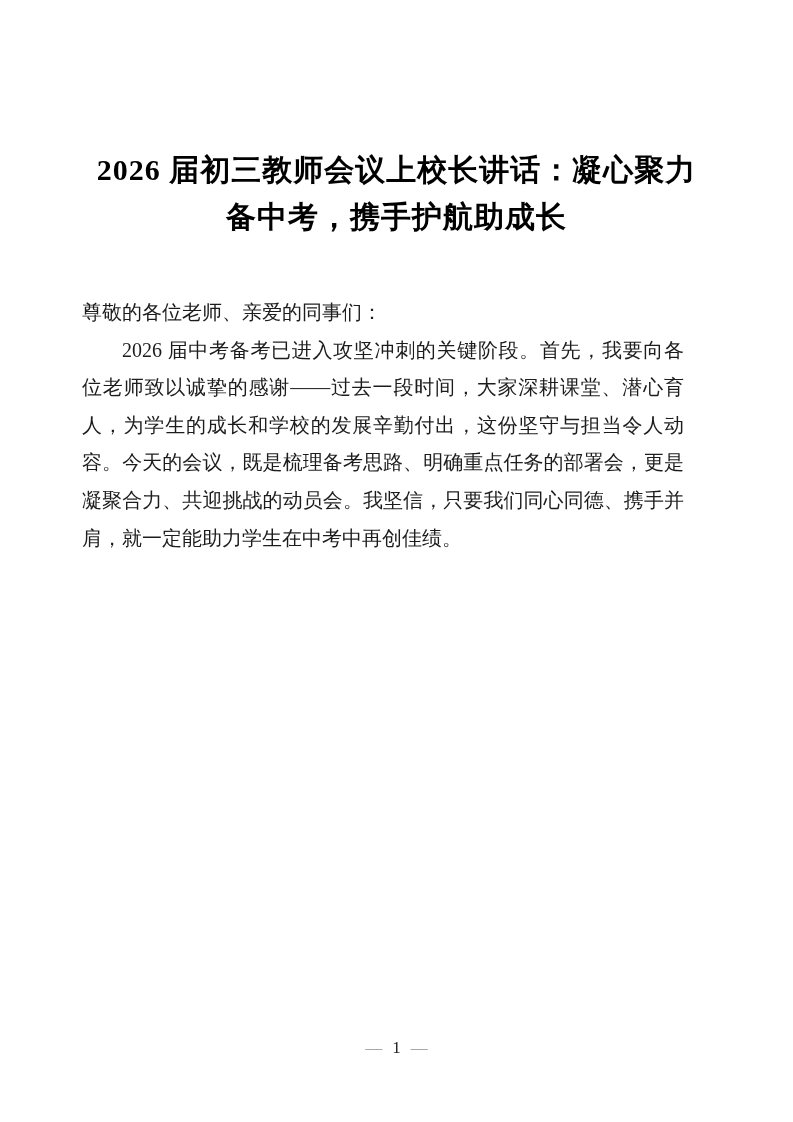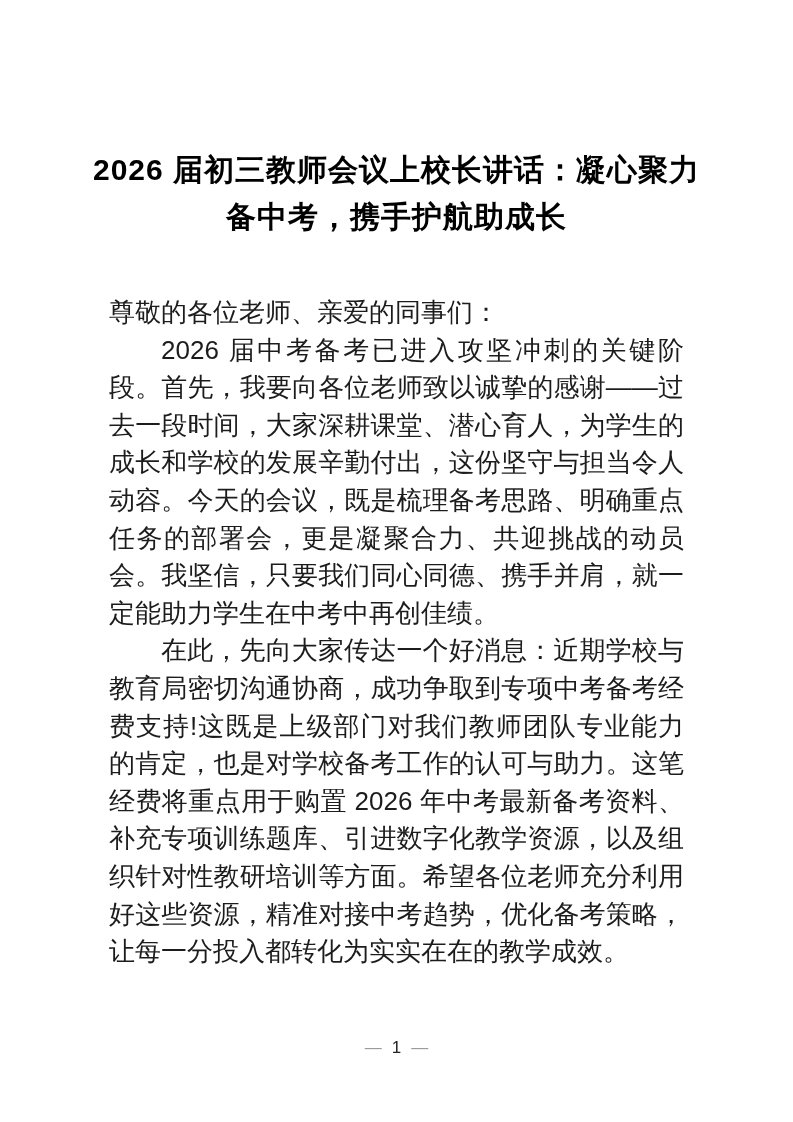"2026 届初三教师会议上校长讲话：凝心聚力备中考，携手护航助成长" .page { font-family: Liberation Sans, sans-serif -> Liberation Serif, serif }
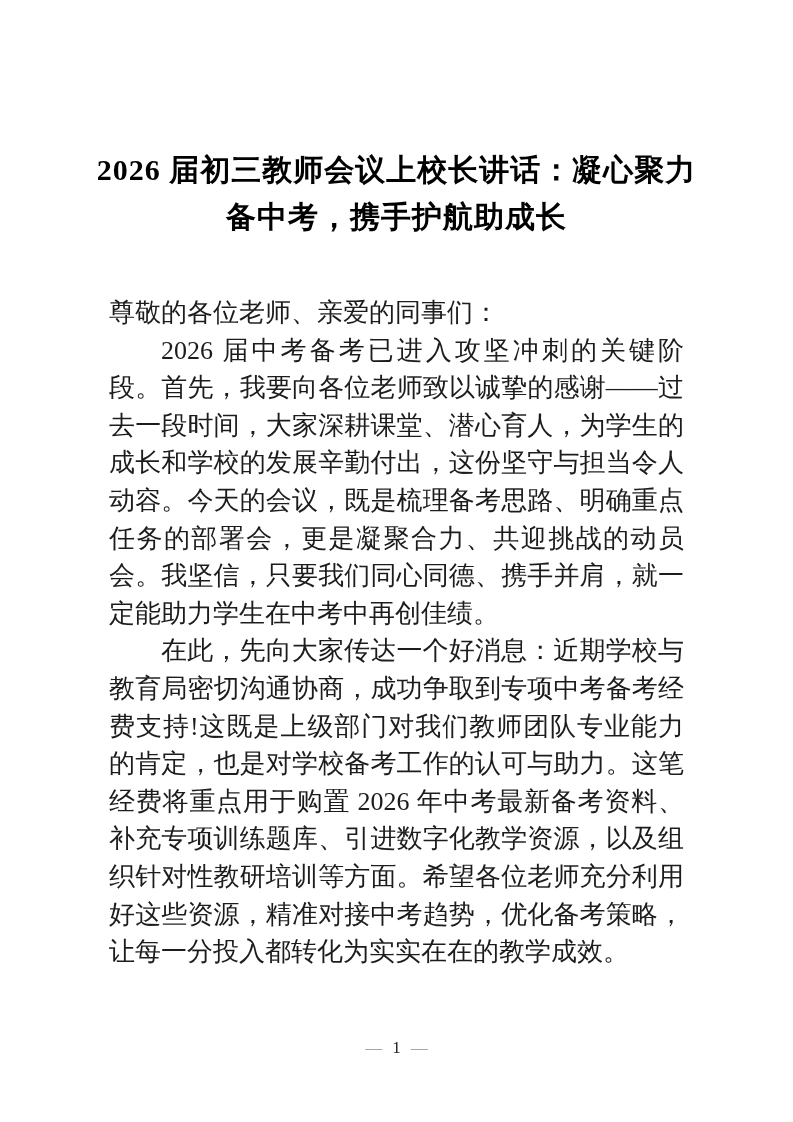"尊敬的各位老师、亲爱的同事们：" .doc-body { font-size: 26px -> 20px; margin: 54px 109px 0 109px -> 54px 109px 0 82px }
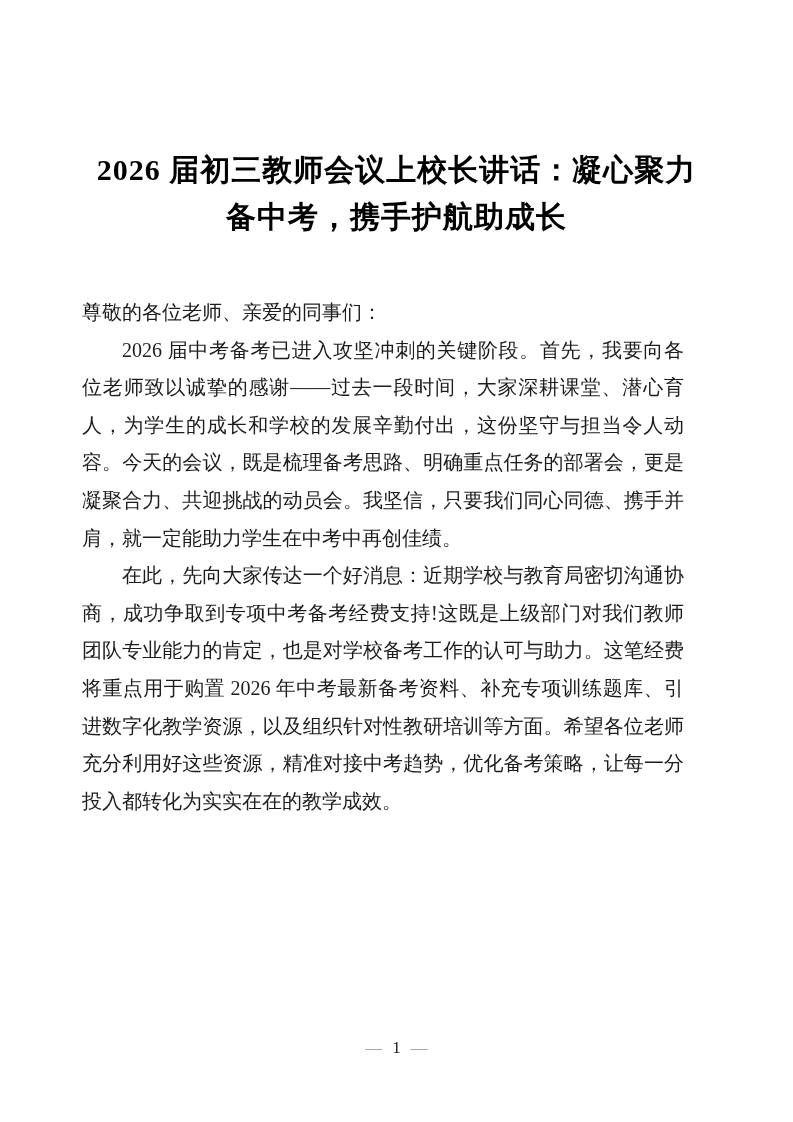"在此，先向大家传达一个好消息：近期学校与教育局密切沟通协商，成功争取到专项中考备" p.para-indent { html: <p>在此，先向大家传达一个好消息：近期学校与教育局密切沟通协商，成功争取到专项中考备考经费支持!这既是上级部门对我们教师团队专业能力的肯定，也是对学校备考工作的认可与助力。这笔经费将重点用于购置 2026 年中考最新备考资料、补充专项训练题库、引进数字化教学资源，以及组织针对性教研培训等方面。希望各位老师充分利用好这些资源，精准对接中考趋势，优化备考策略，让每一分投入都转化为实实在在的教学成效。</p> -> none }
